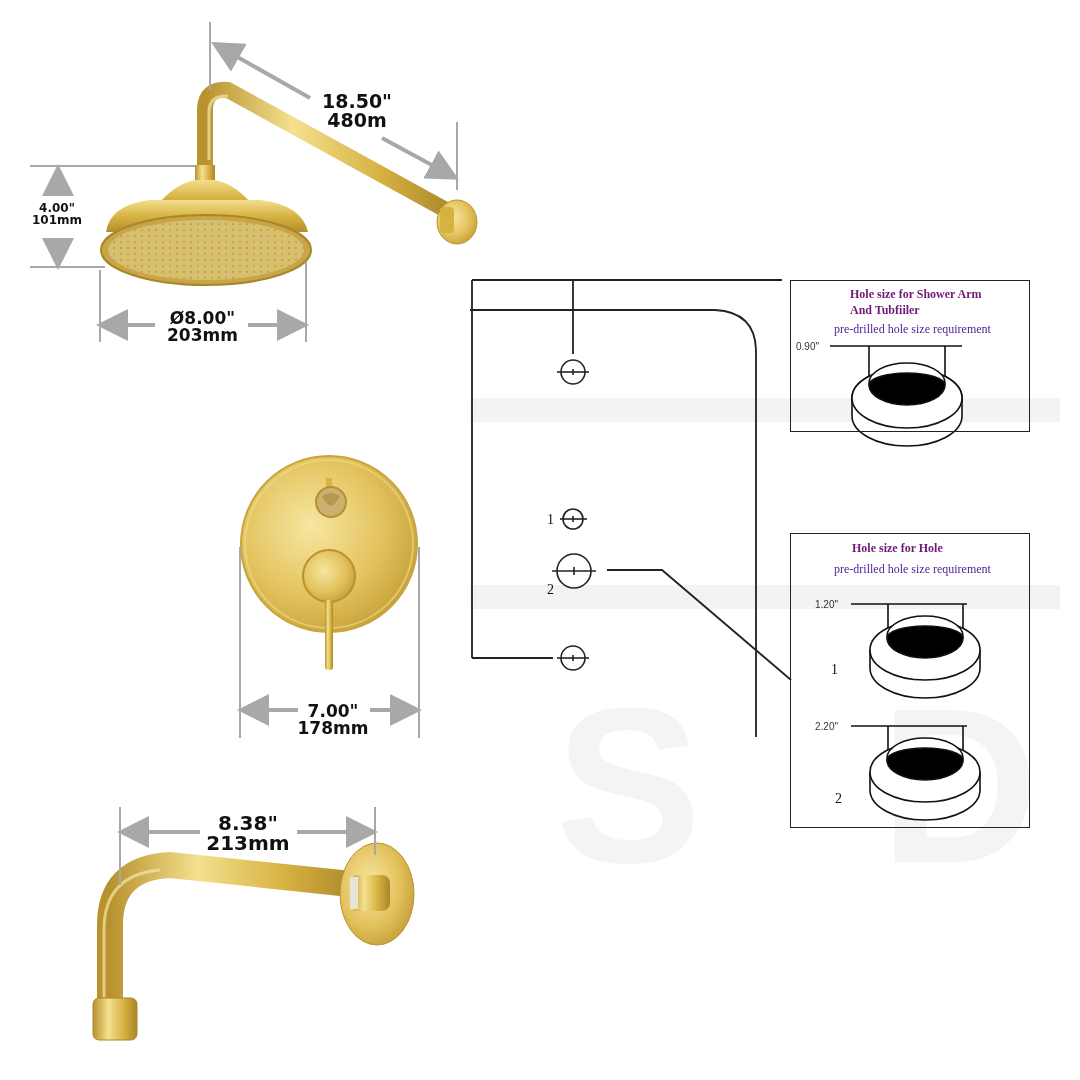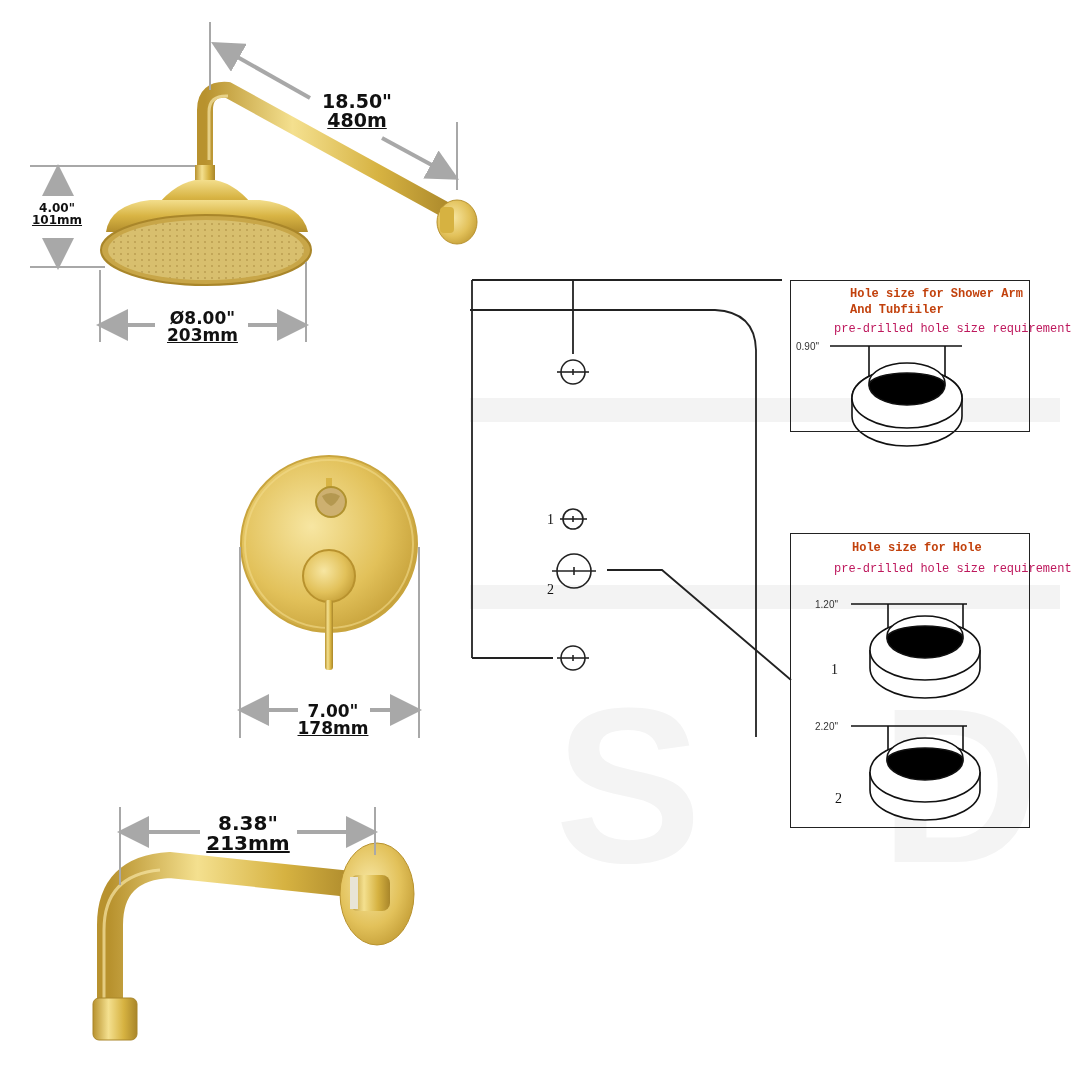"480m" .dim-label .mm { text-decoration: underline -> none }
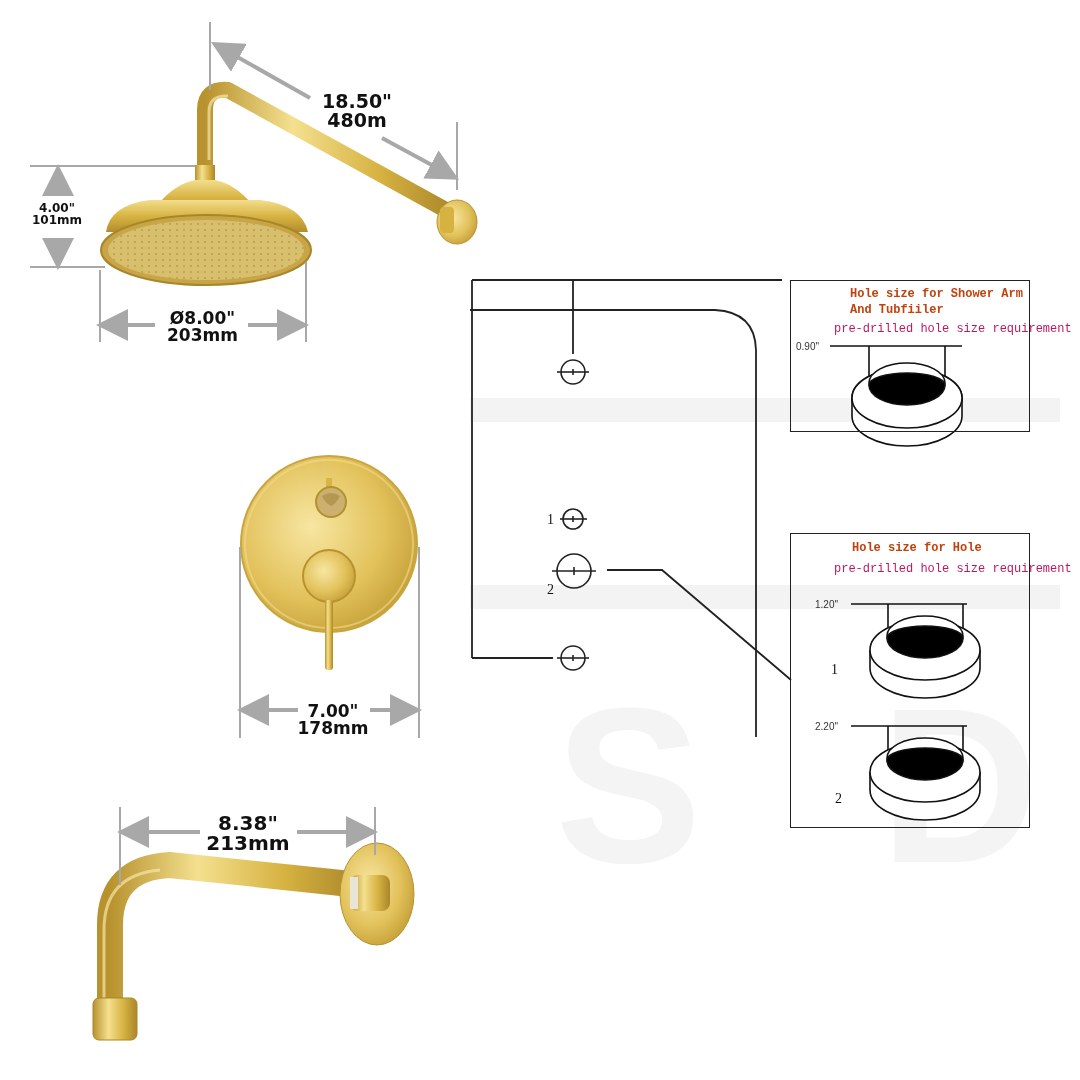"Hole size for Shower Arm" .box-title { color: #c2410c -> #701a75; font-family: Liberation Mono, monospace -> Liberation Serif, serif }
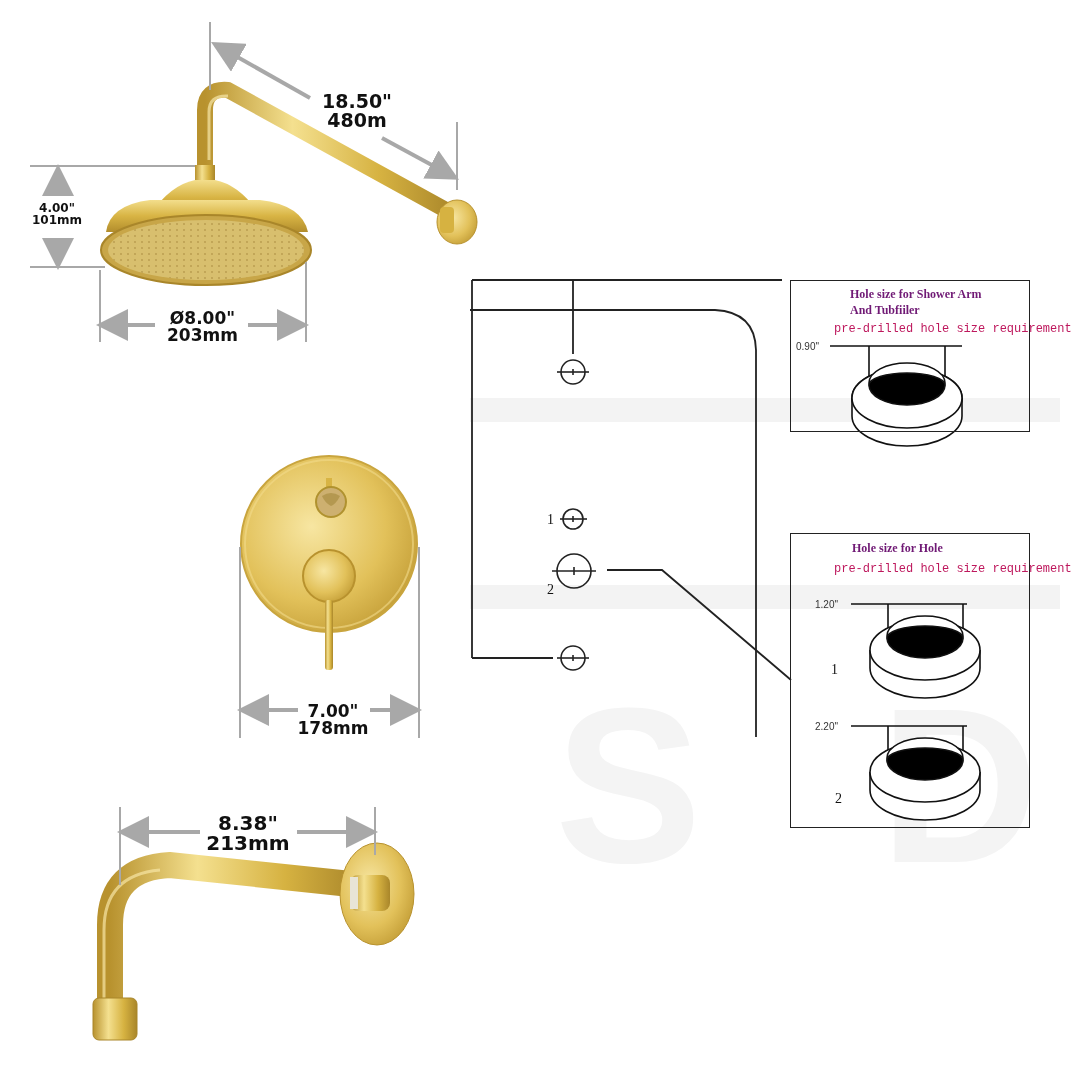"pre-drilled hole size requirement" .box-sub { color: #be185d -> #4c1d95; font-family: Liberation Mono, monospace -> Liberation Serif, serif }
